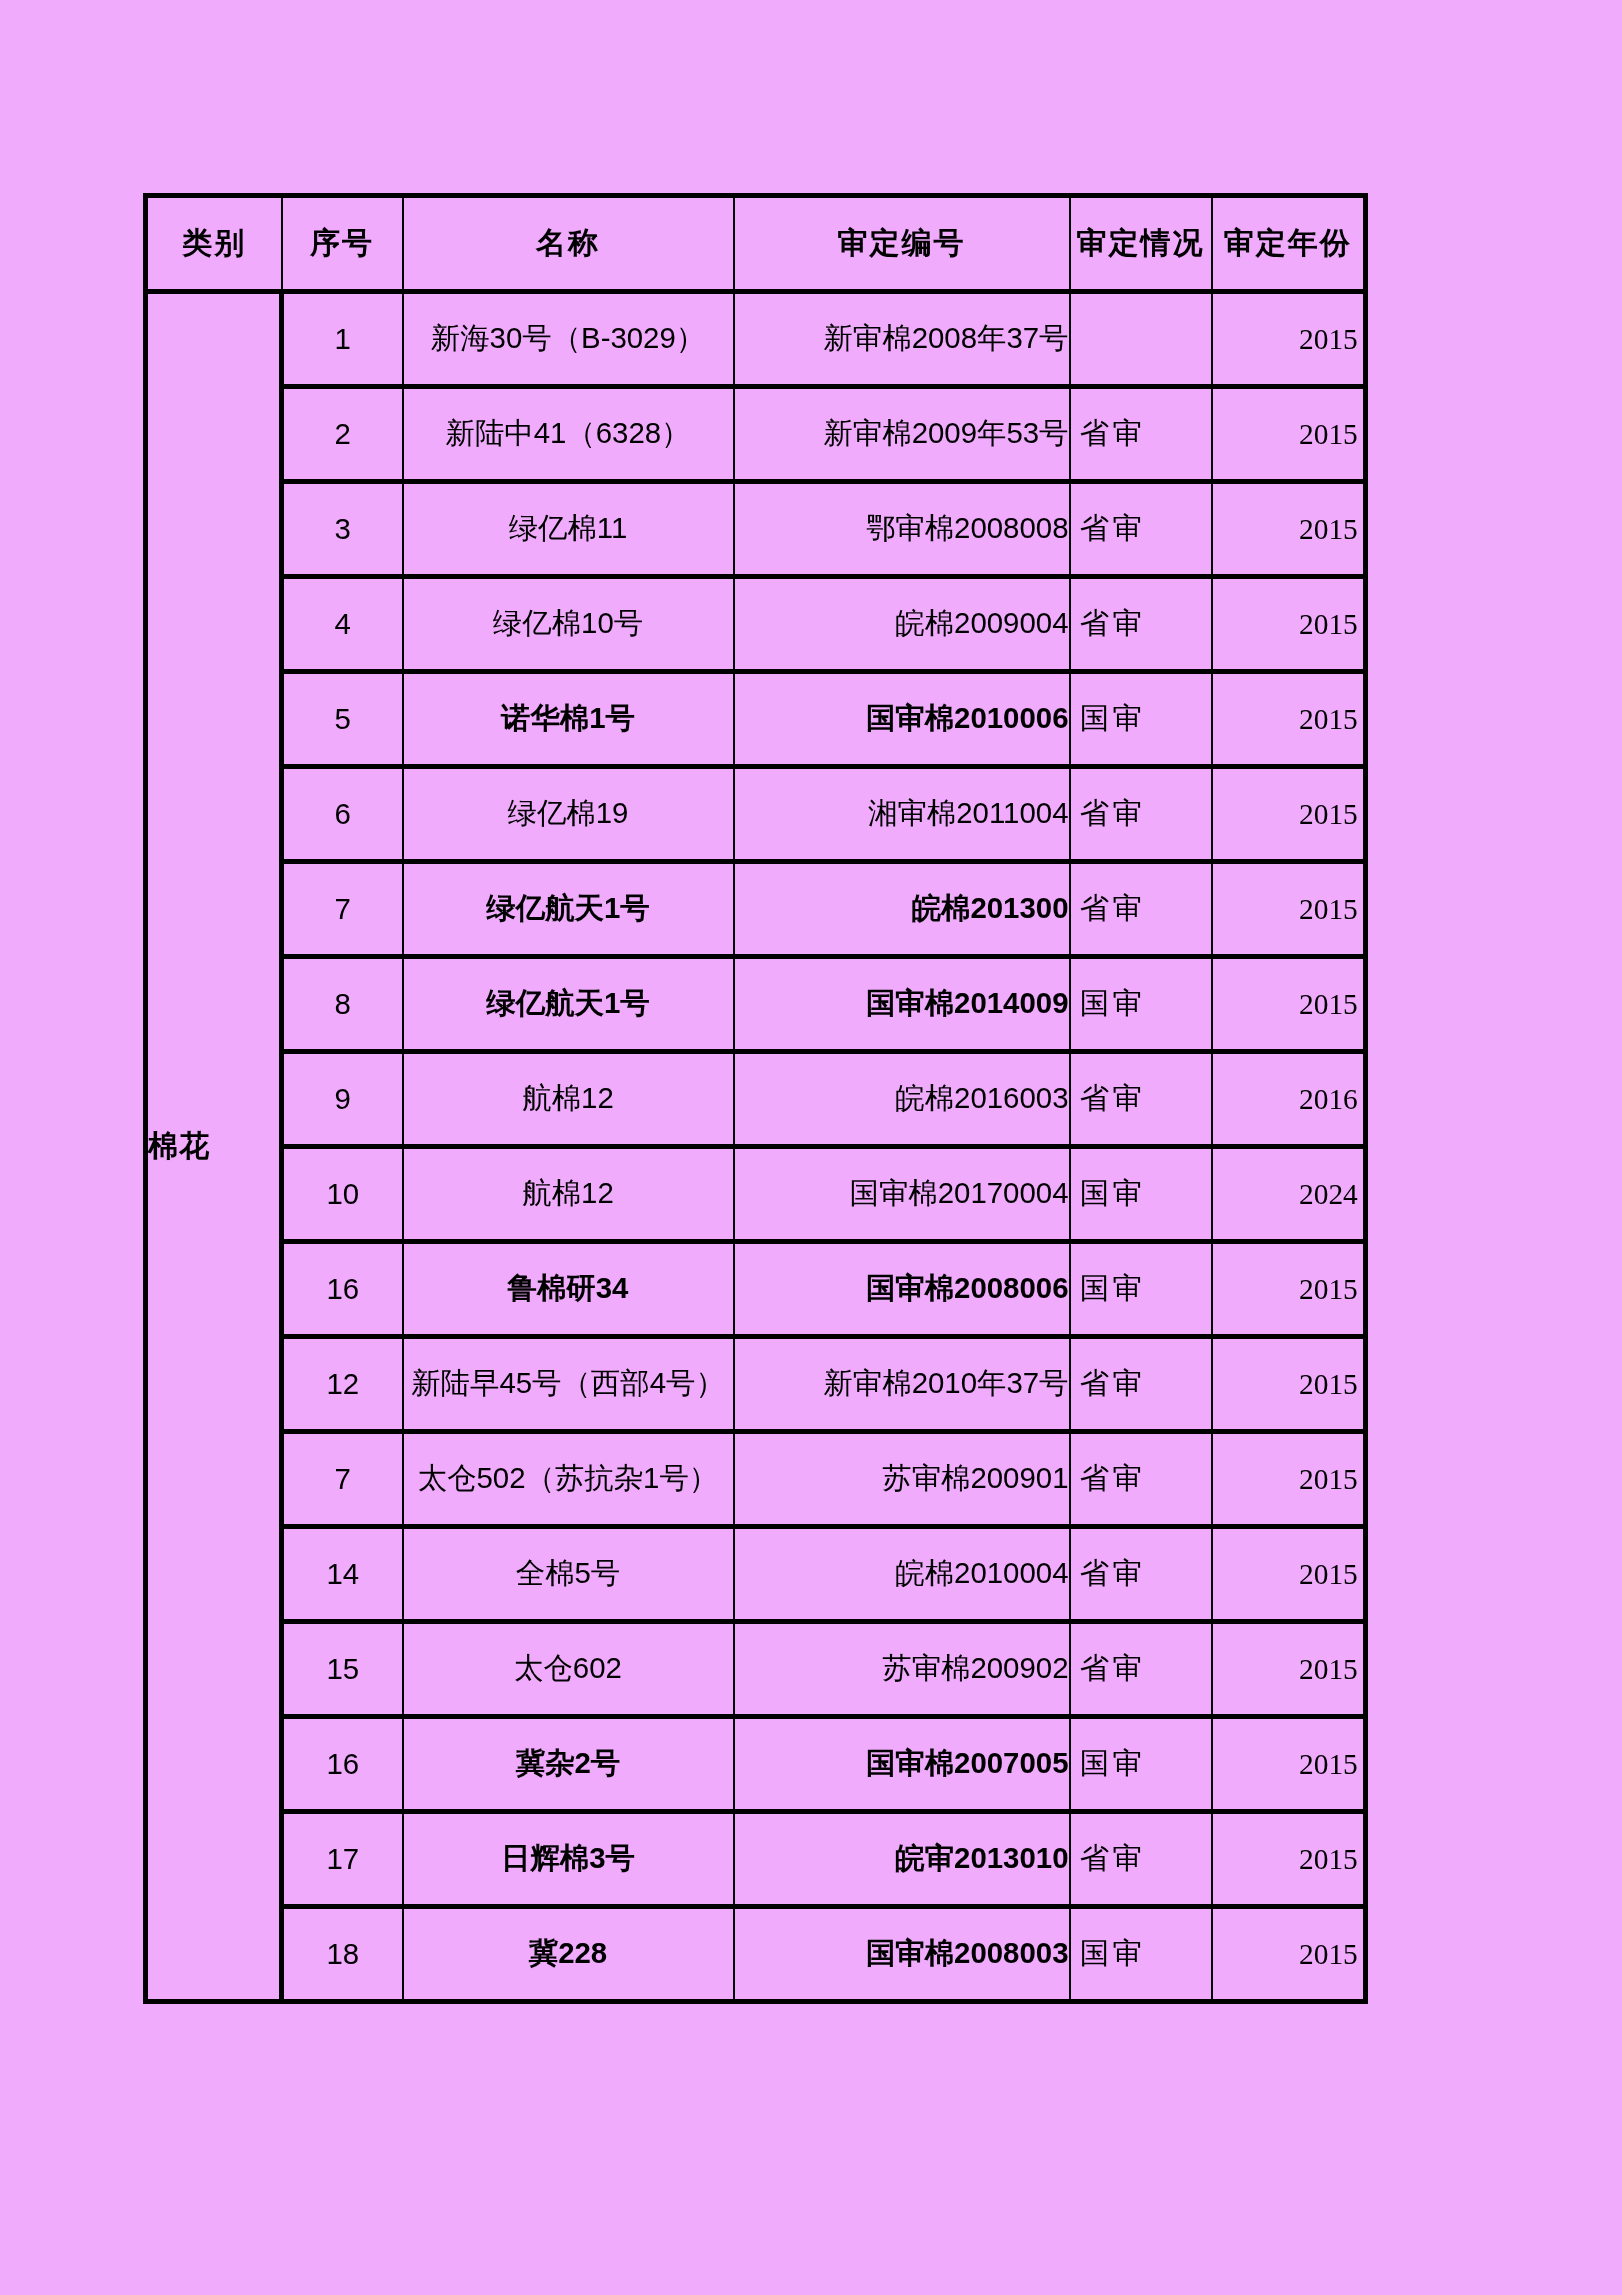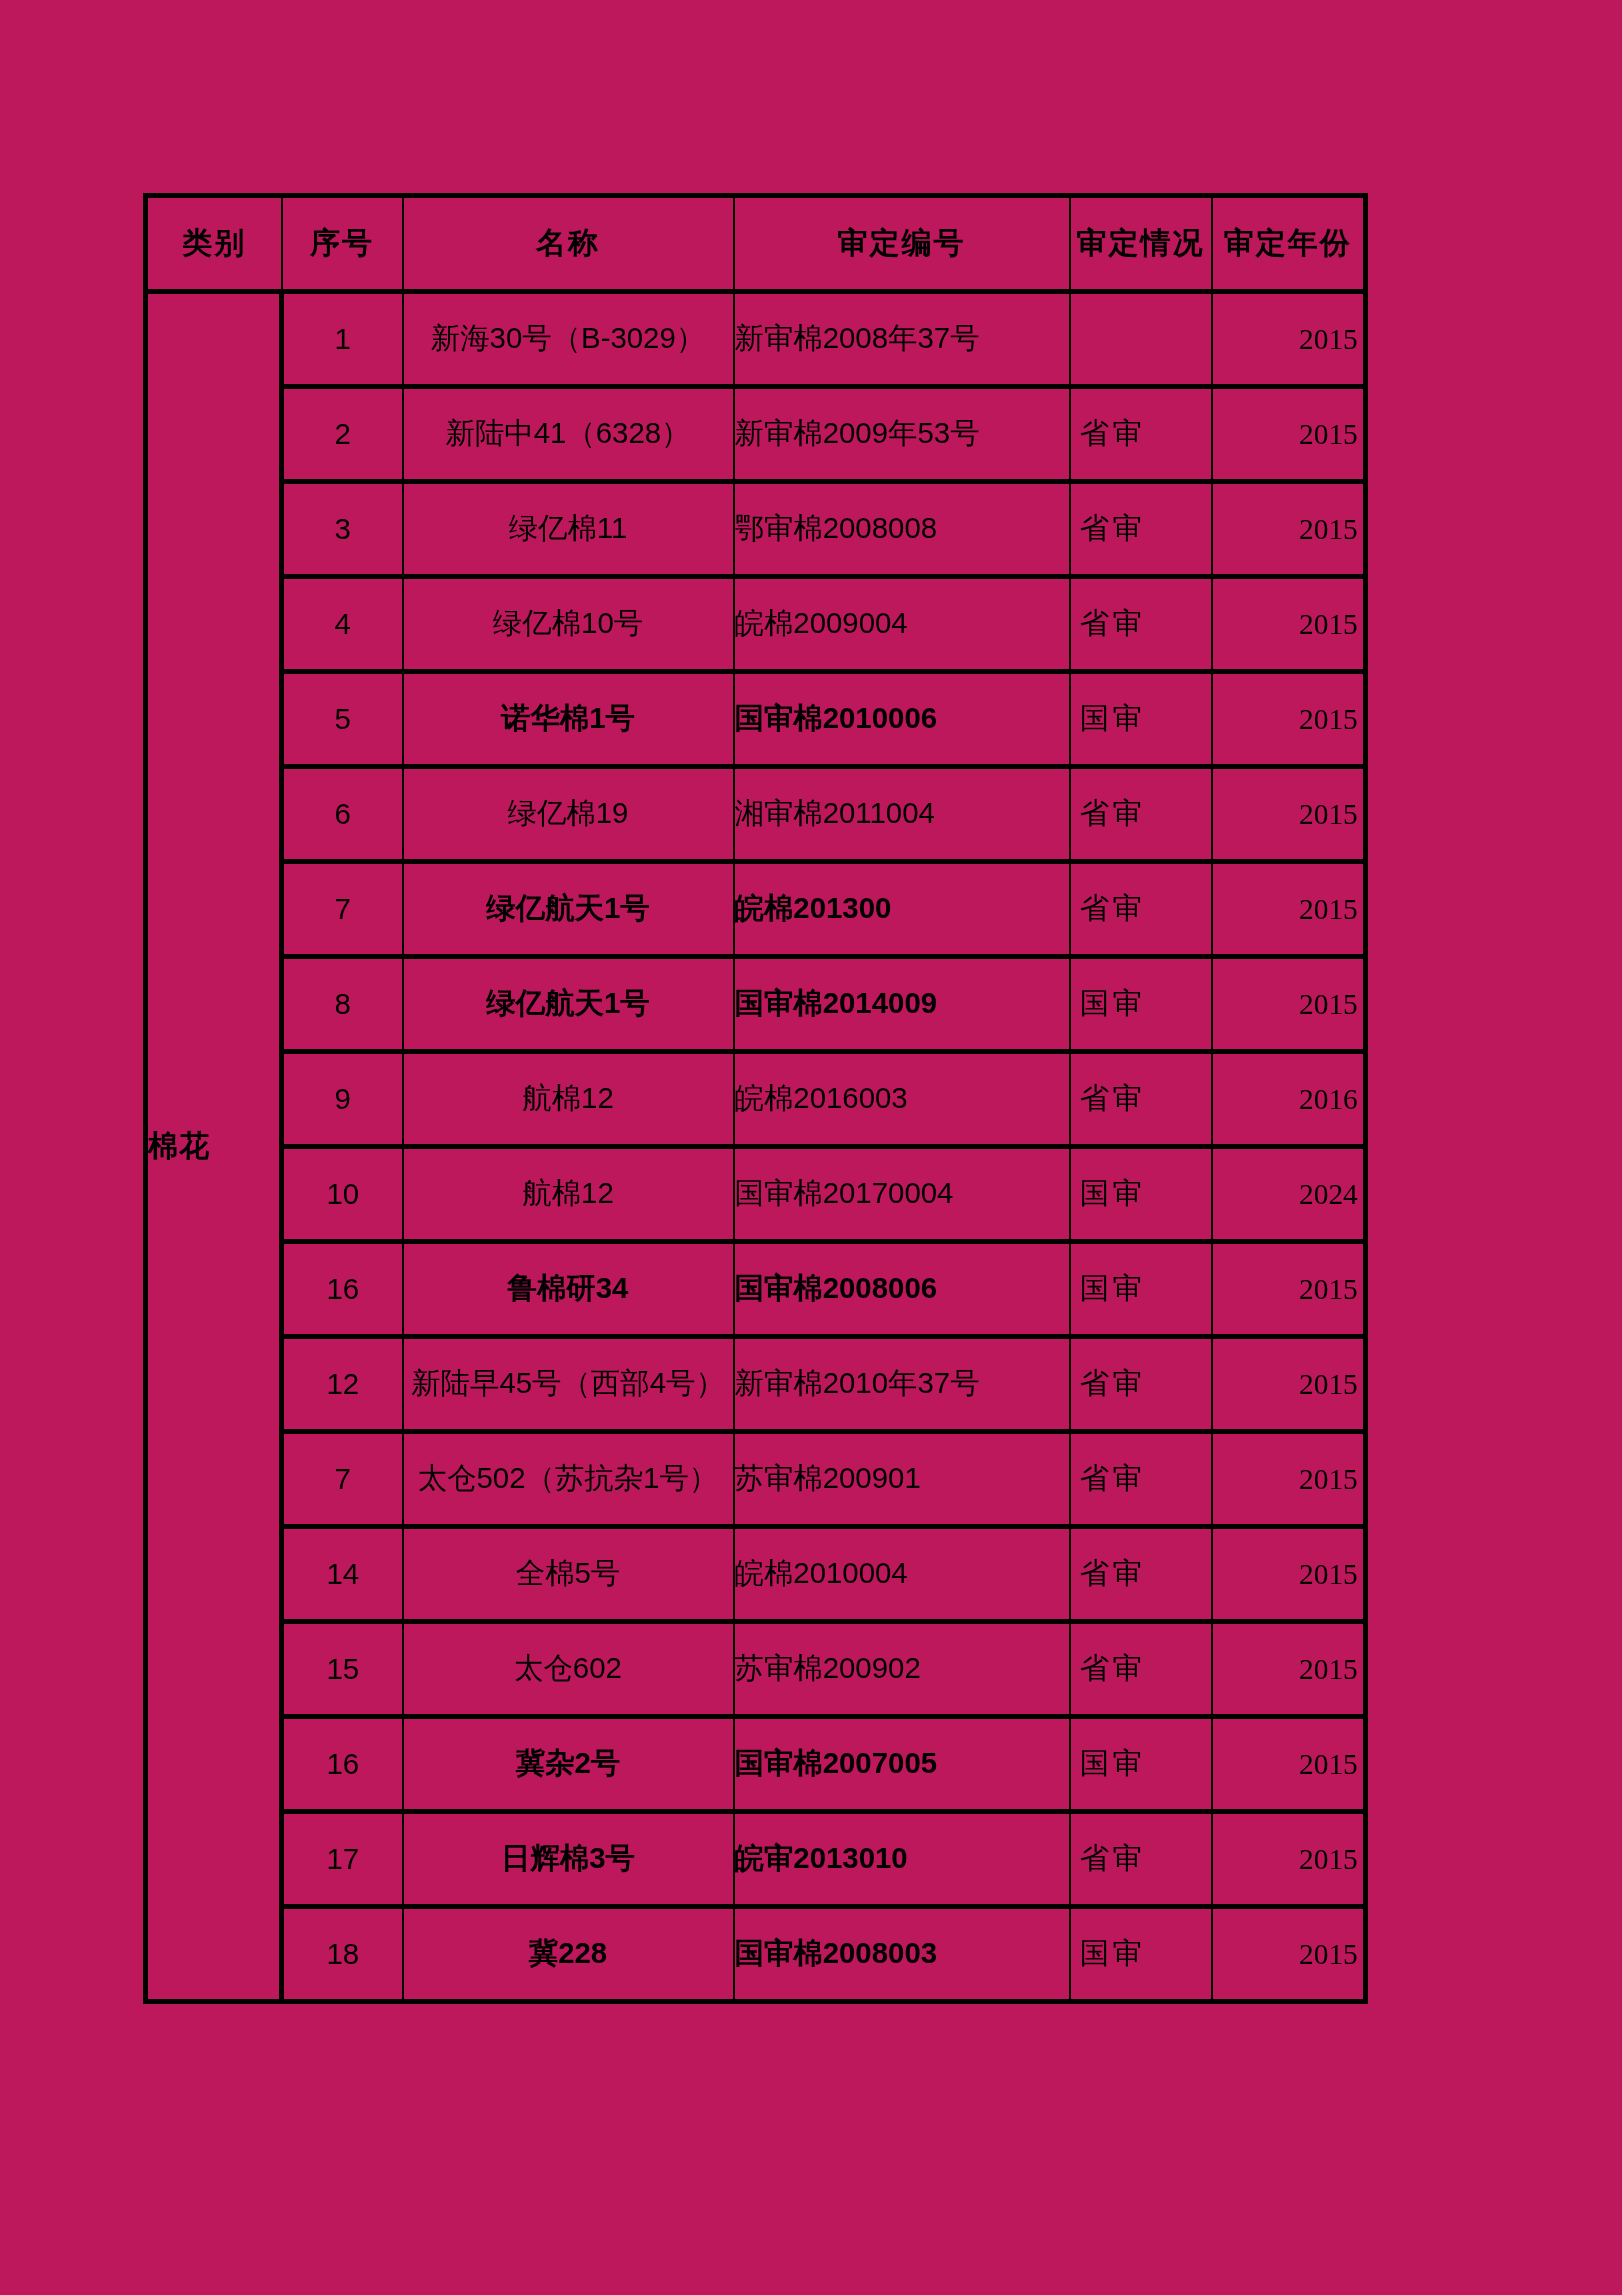"类别" .page { background: #be185d -> #f0abfc }
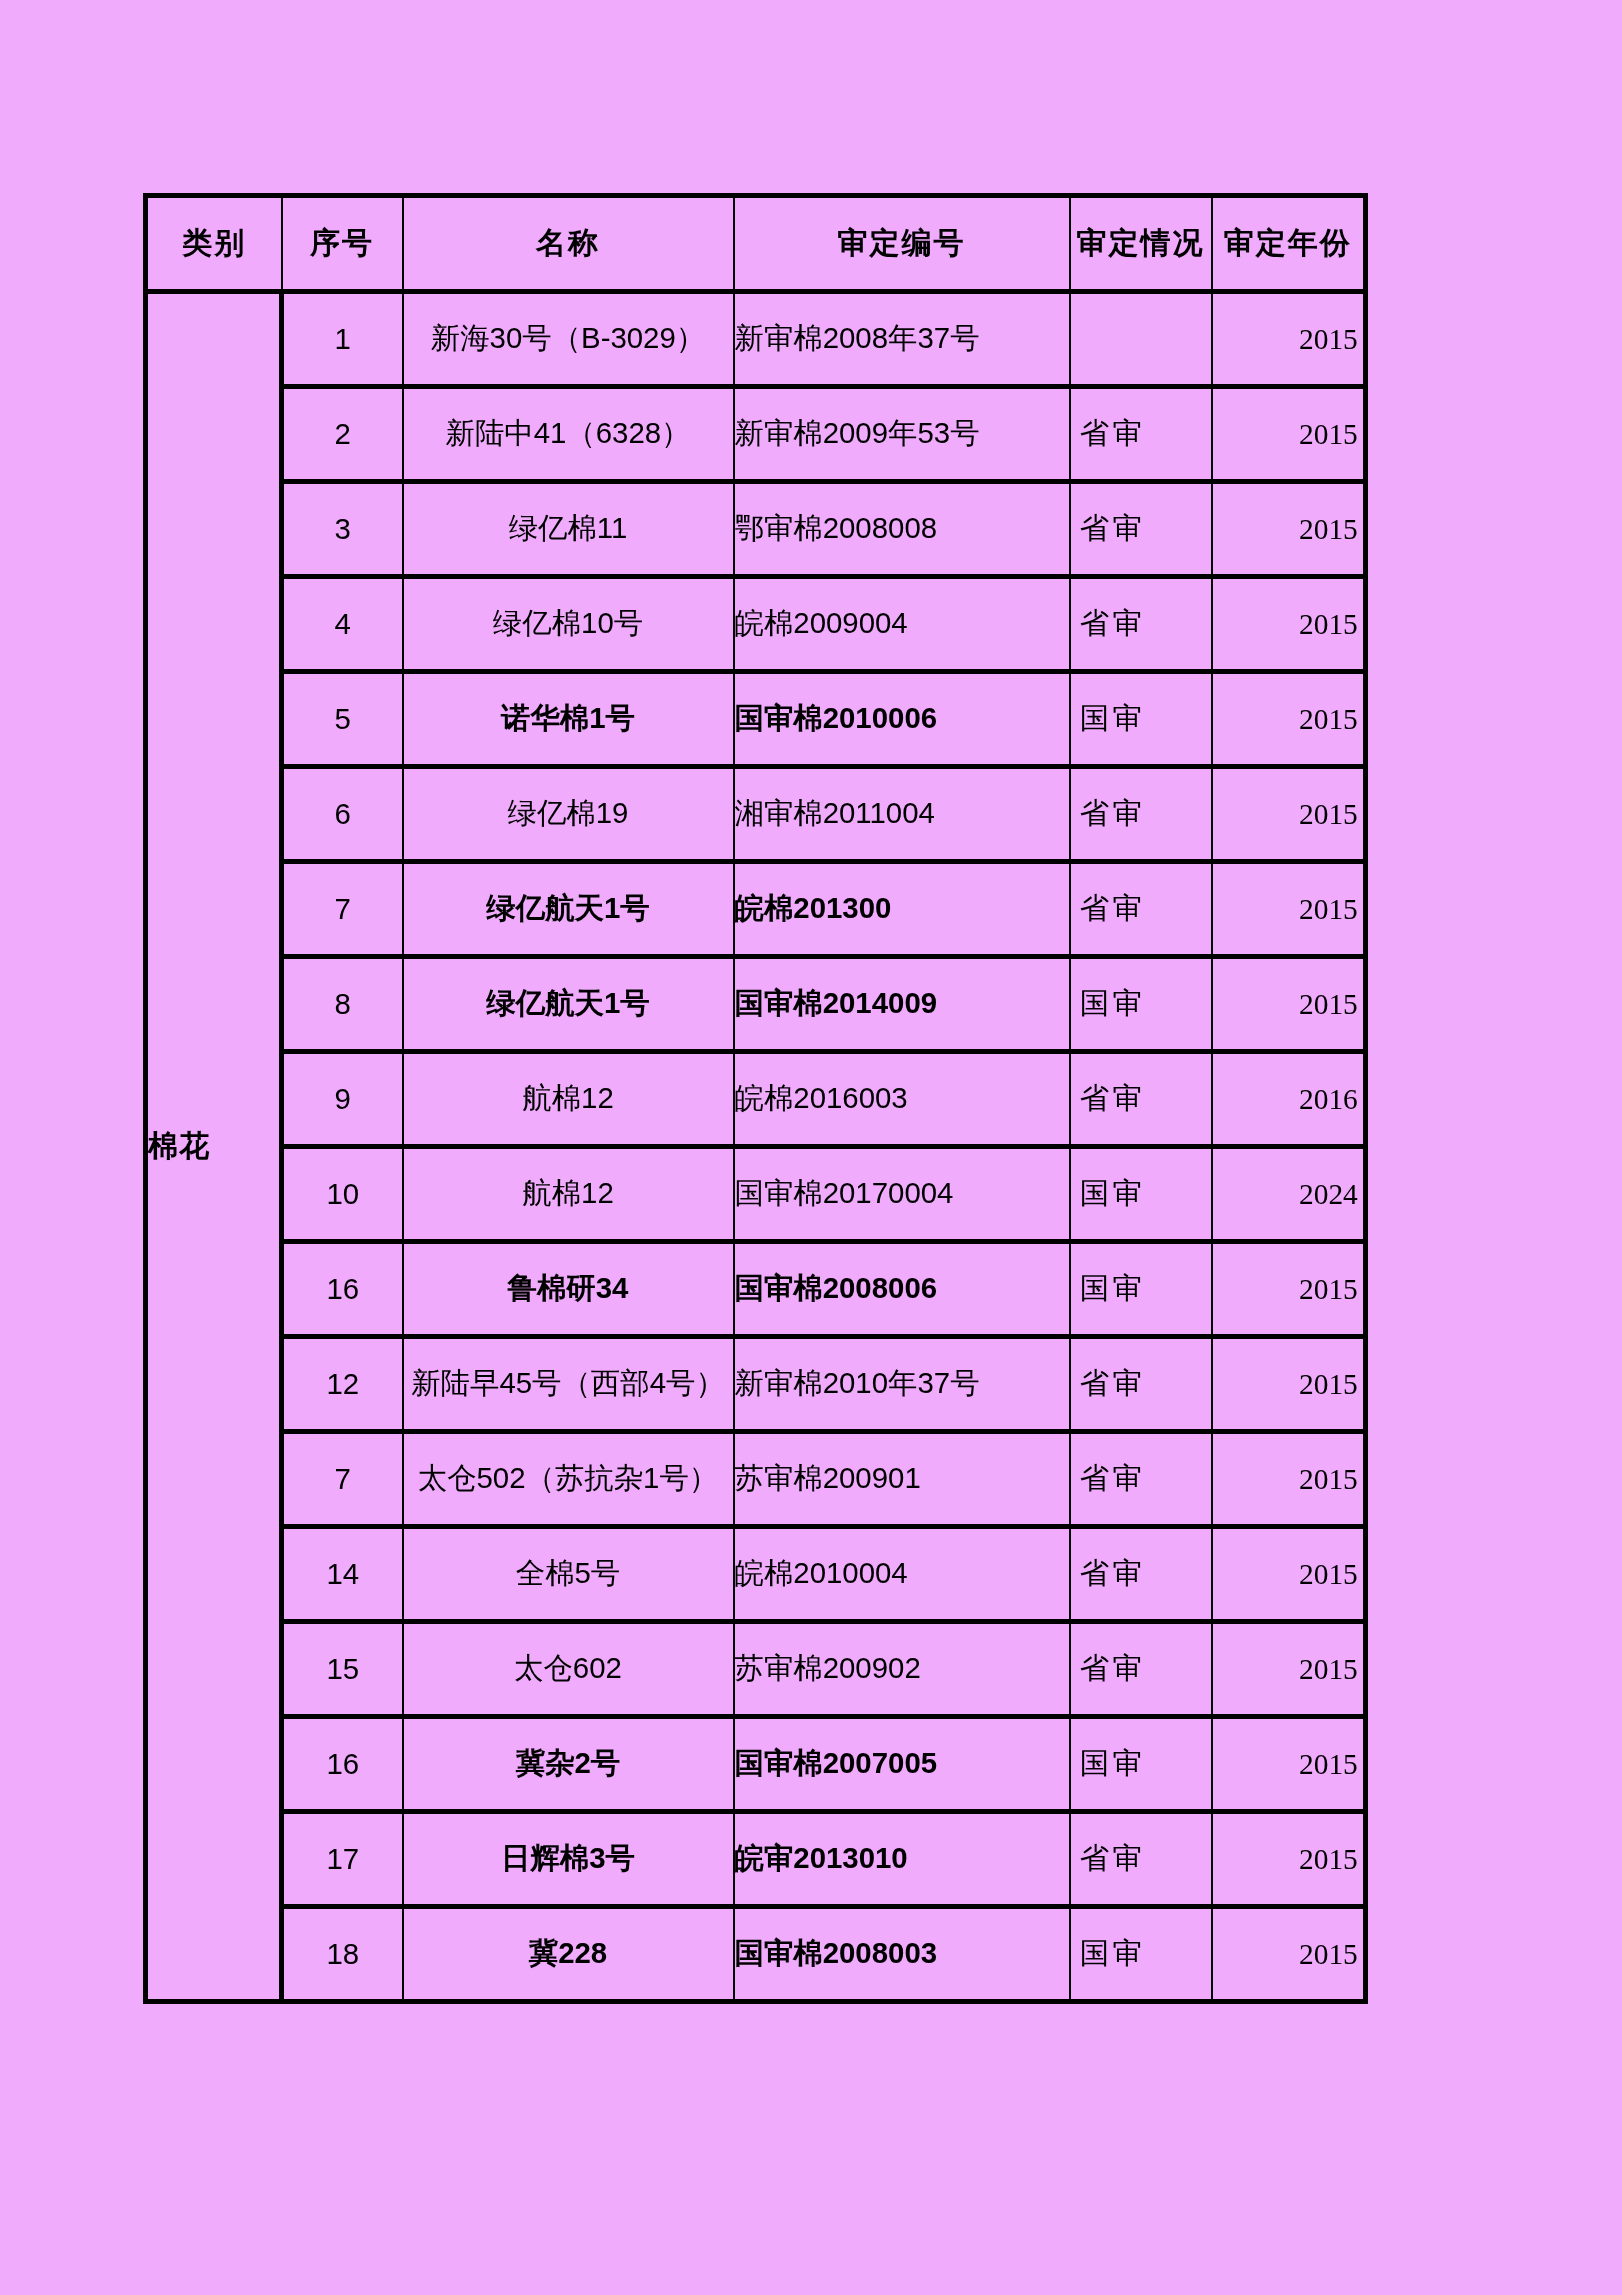"新审棉2008年37号" .cell-code { text-align: left -> right }
